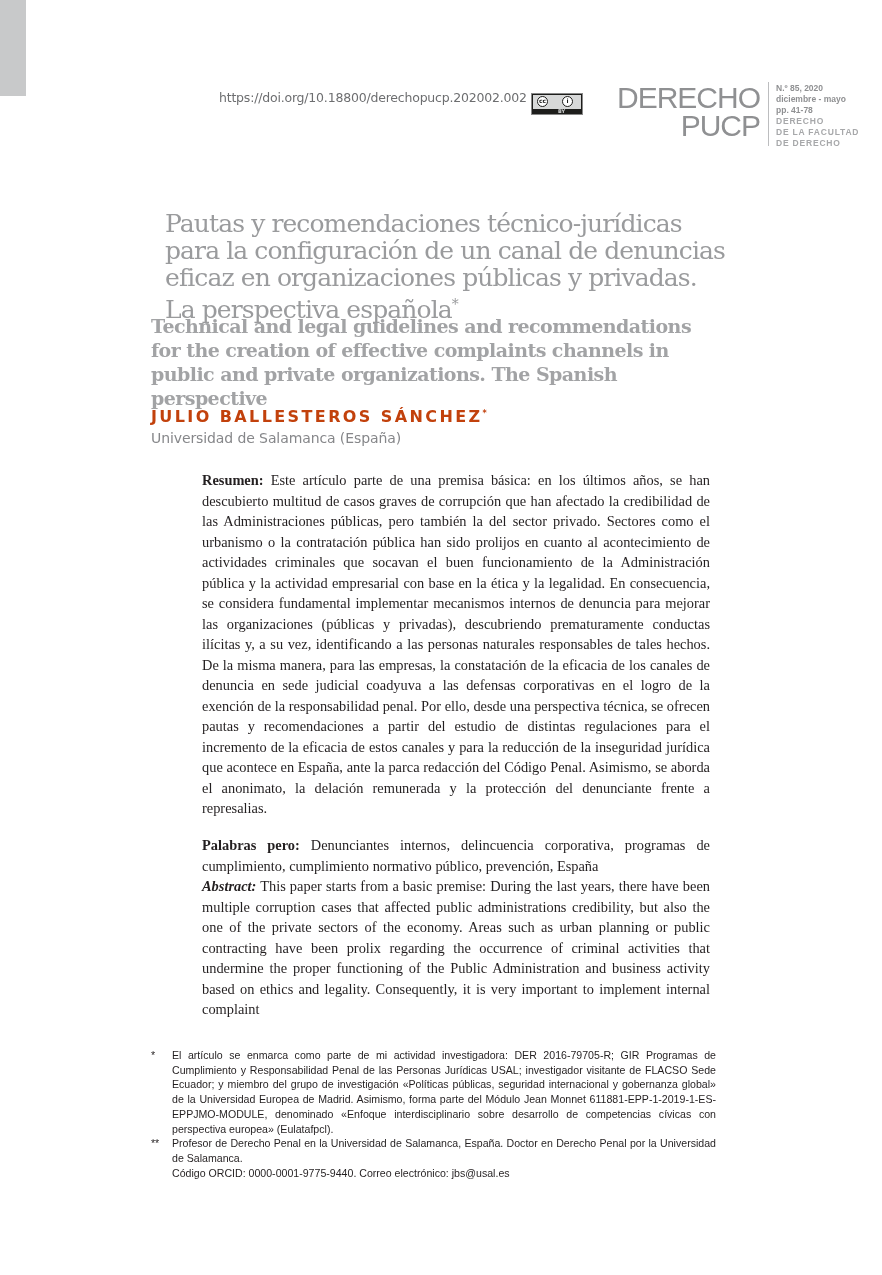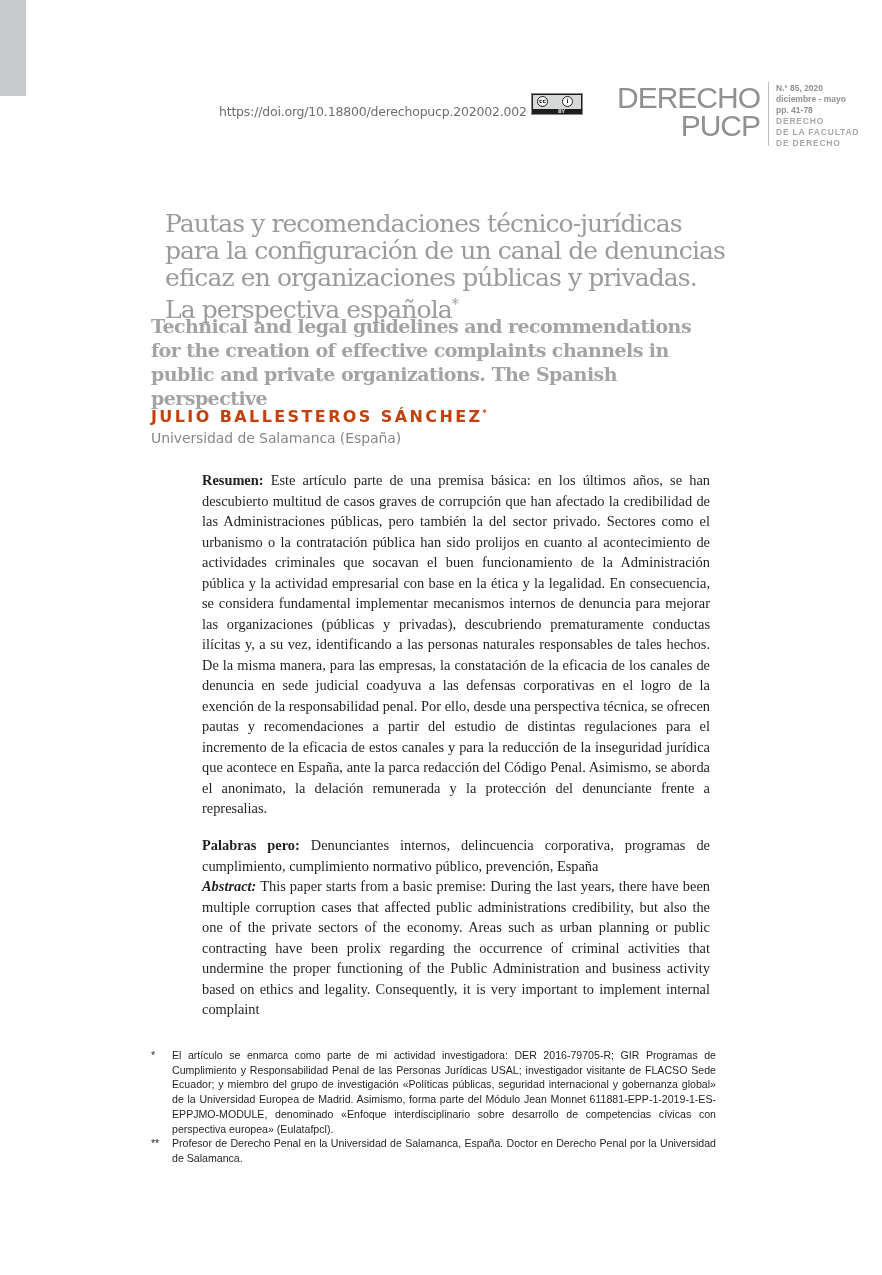"https://doi.org/10.18800/derechopucp.202" .doi { top: 104px -> 90px }
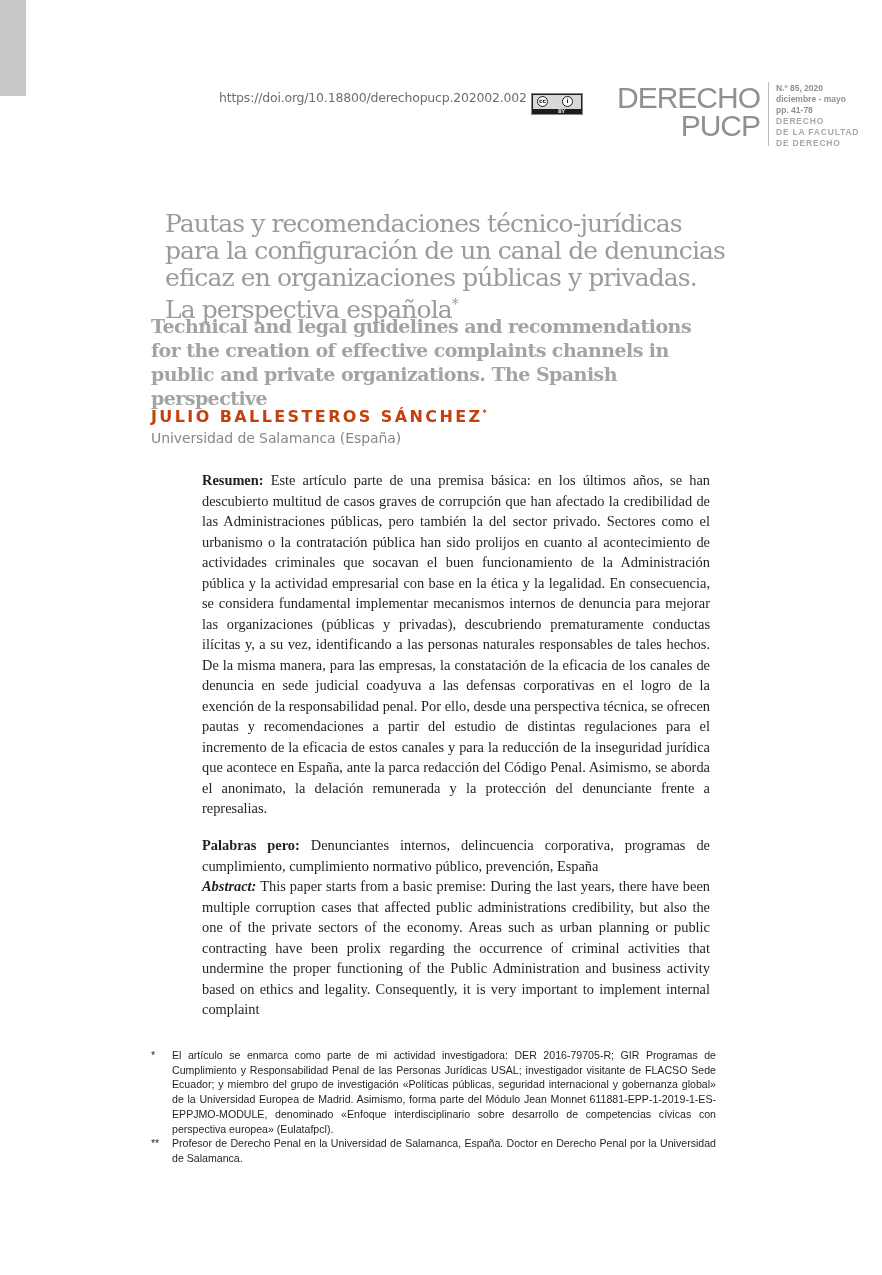"Código ORCID: 0000-0001-9775-9440." span.extra { html: none -> <span>Código ORCID: 0000-0001-9775-9440. Correo electrónico: jbs@usal.es</span> }
